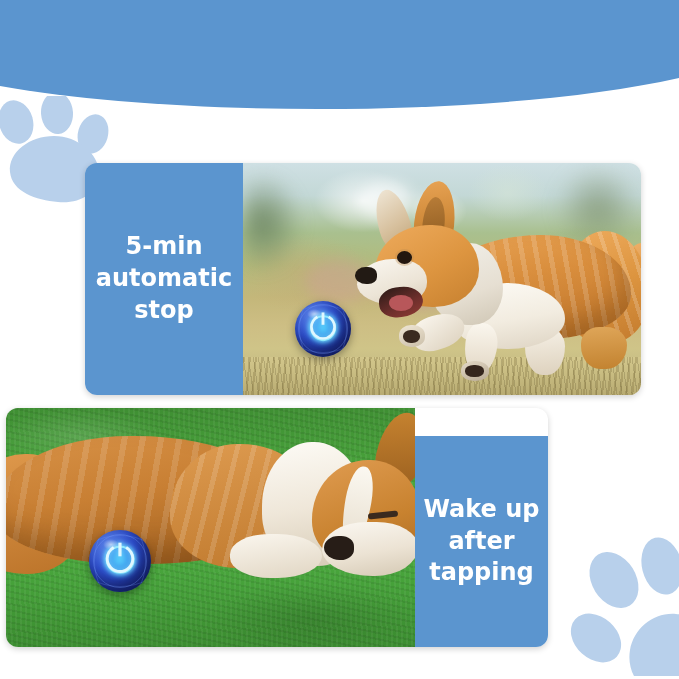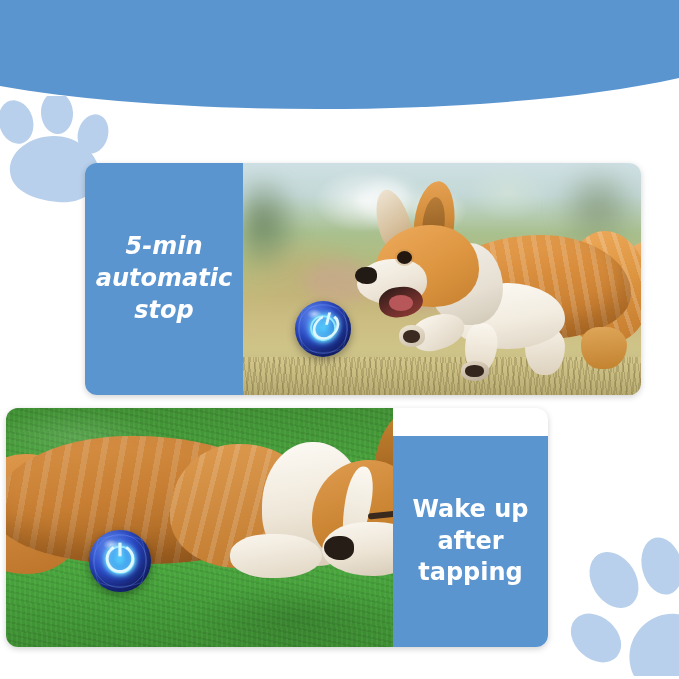"5-min" .card-top { font-style: italic -> none }
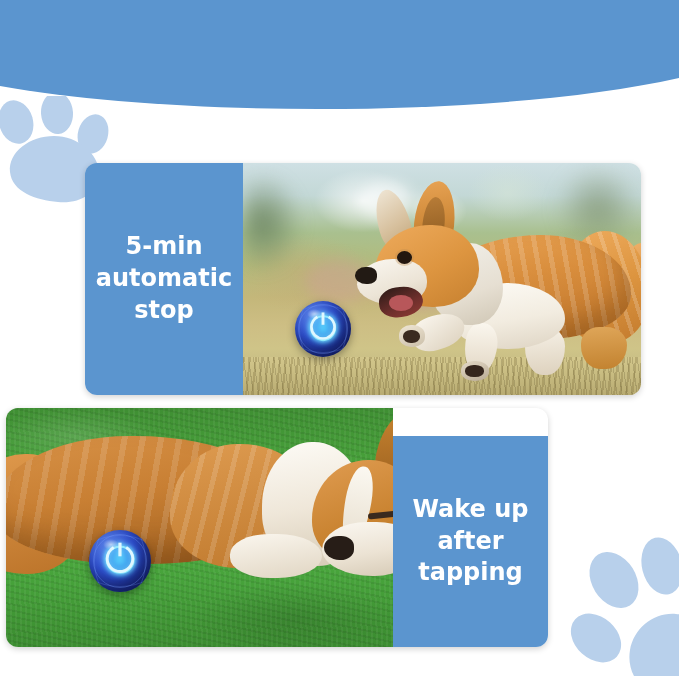"Wake up" .text-panel-bottom { width: 155px -> 133px }
